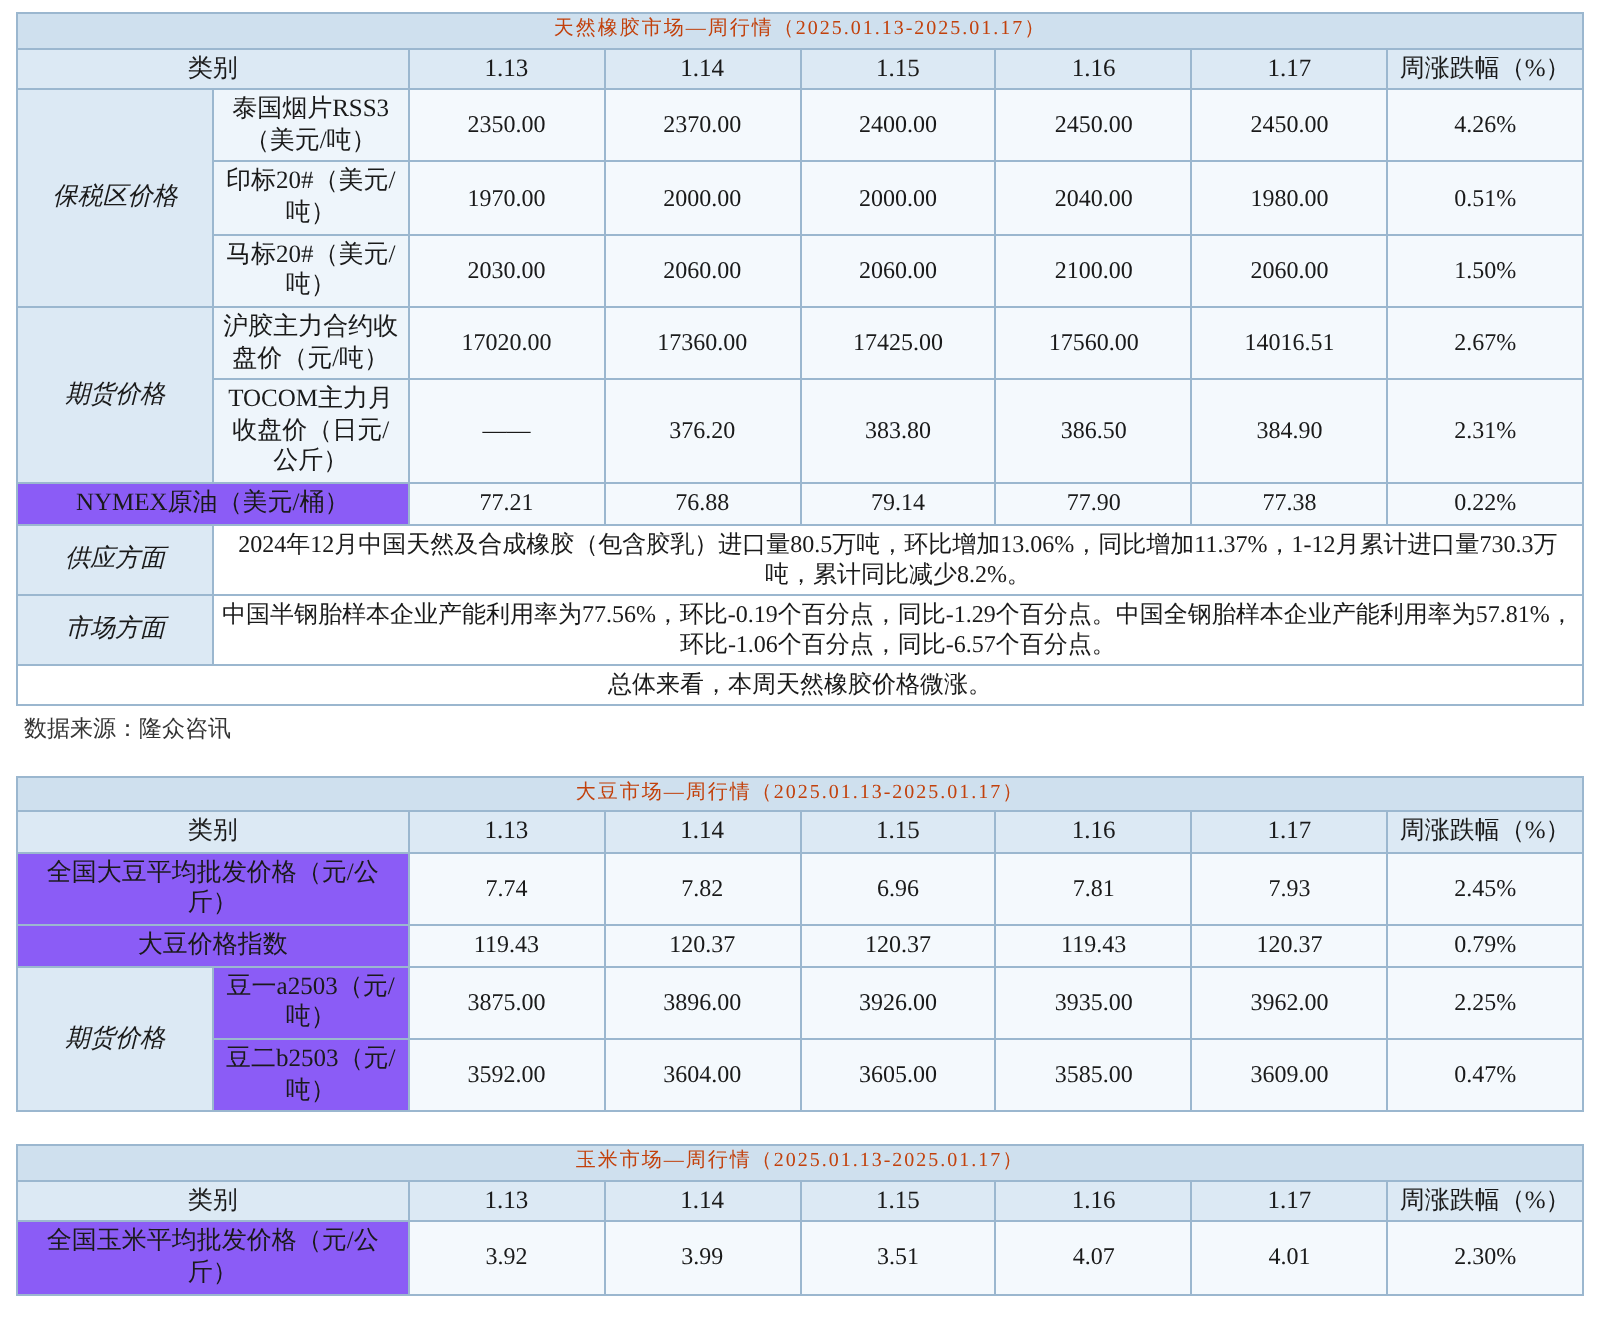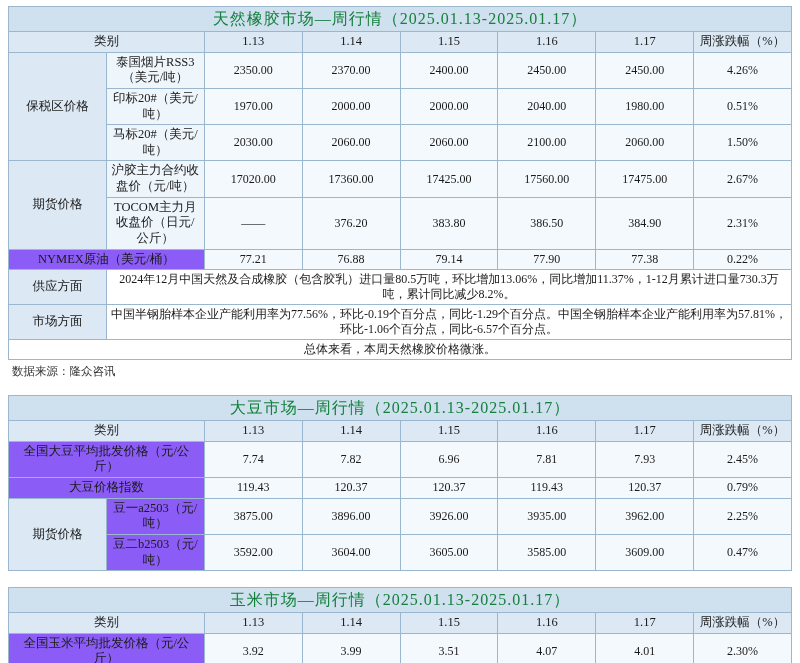"天然橡胶市场—周行情（2025.01.13-2025.01.17）" .title-cell { color: #15803d -> #c2410c; font-size: 16px -> 10px }
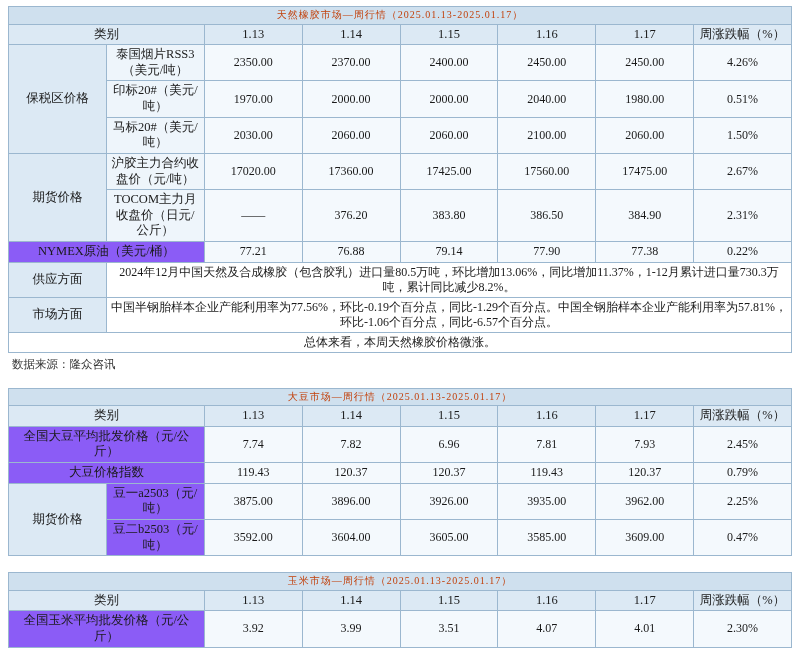"保税区价格" .rowlabel { font-style: none -> italic }
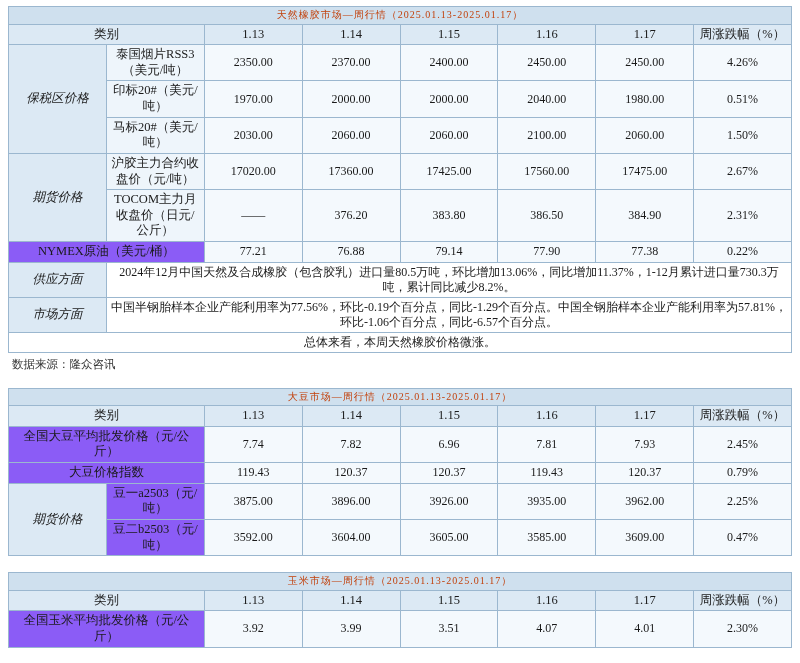"17475.00" td.num { text: 17475.00 -> 14016.51 }
